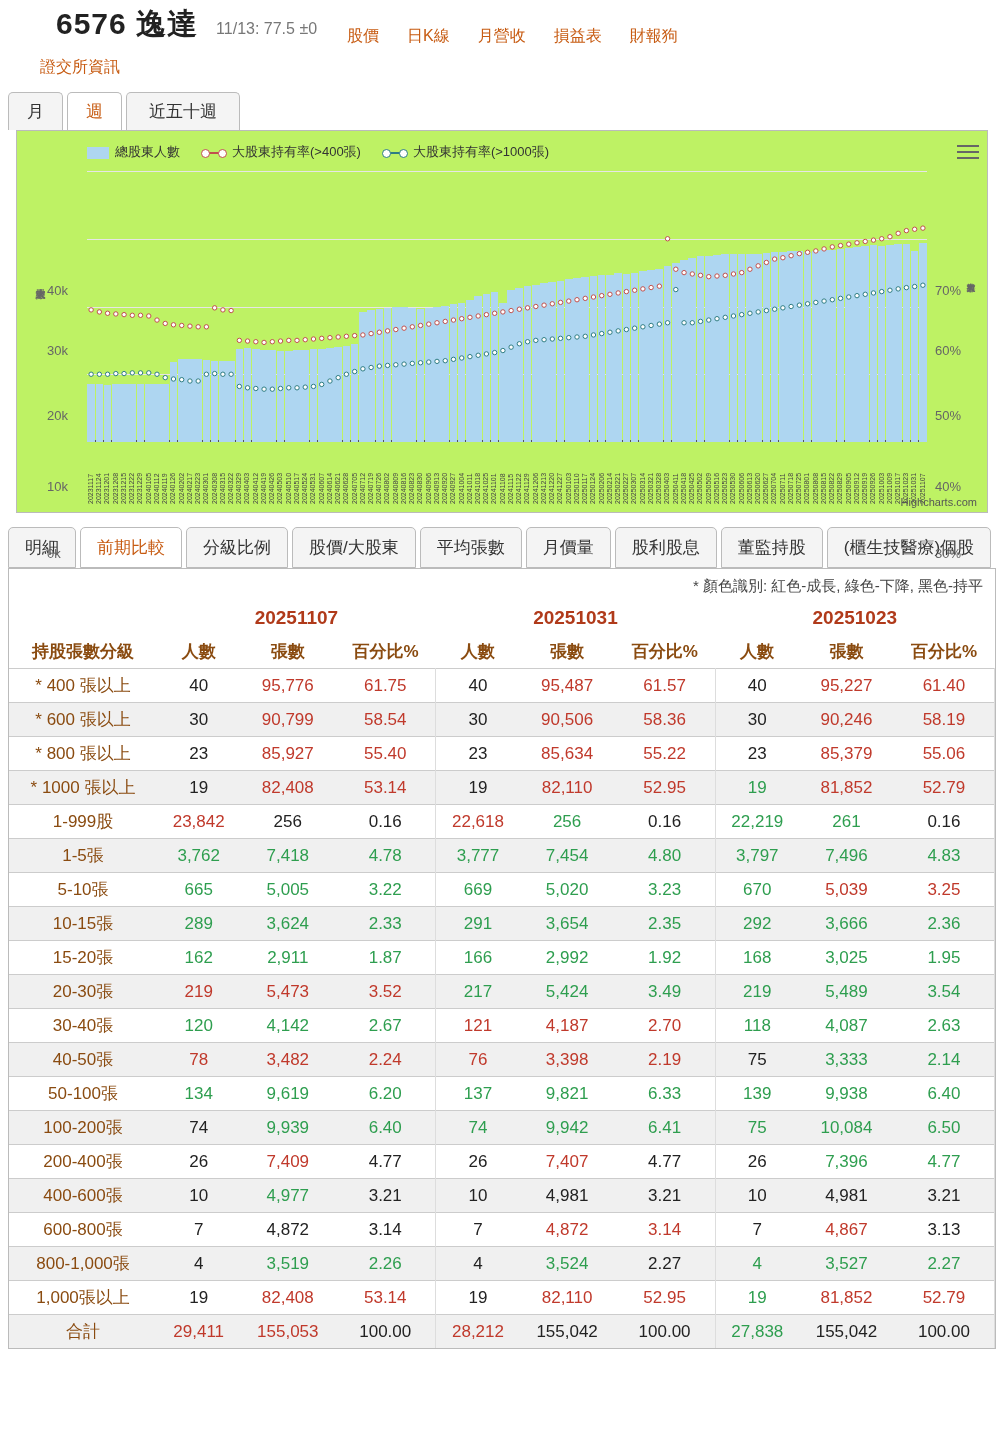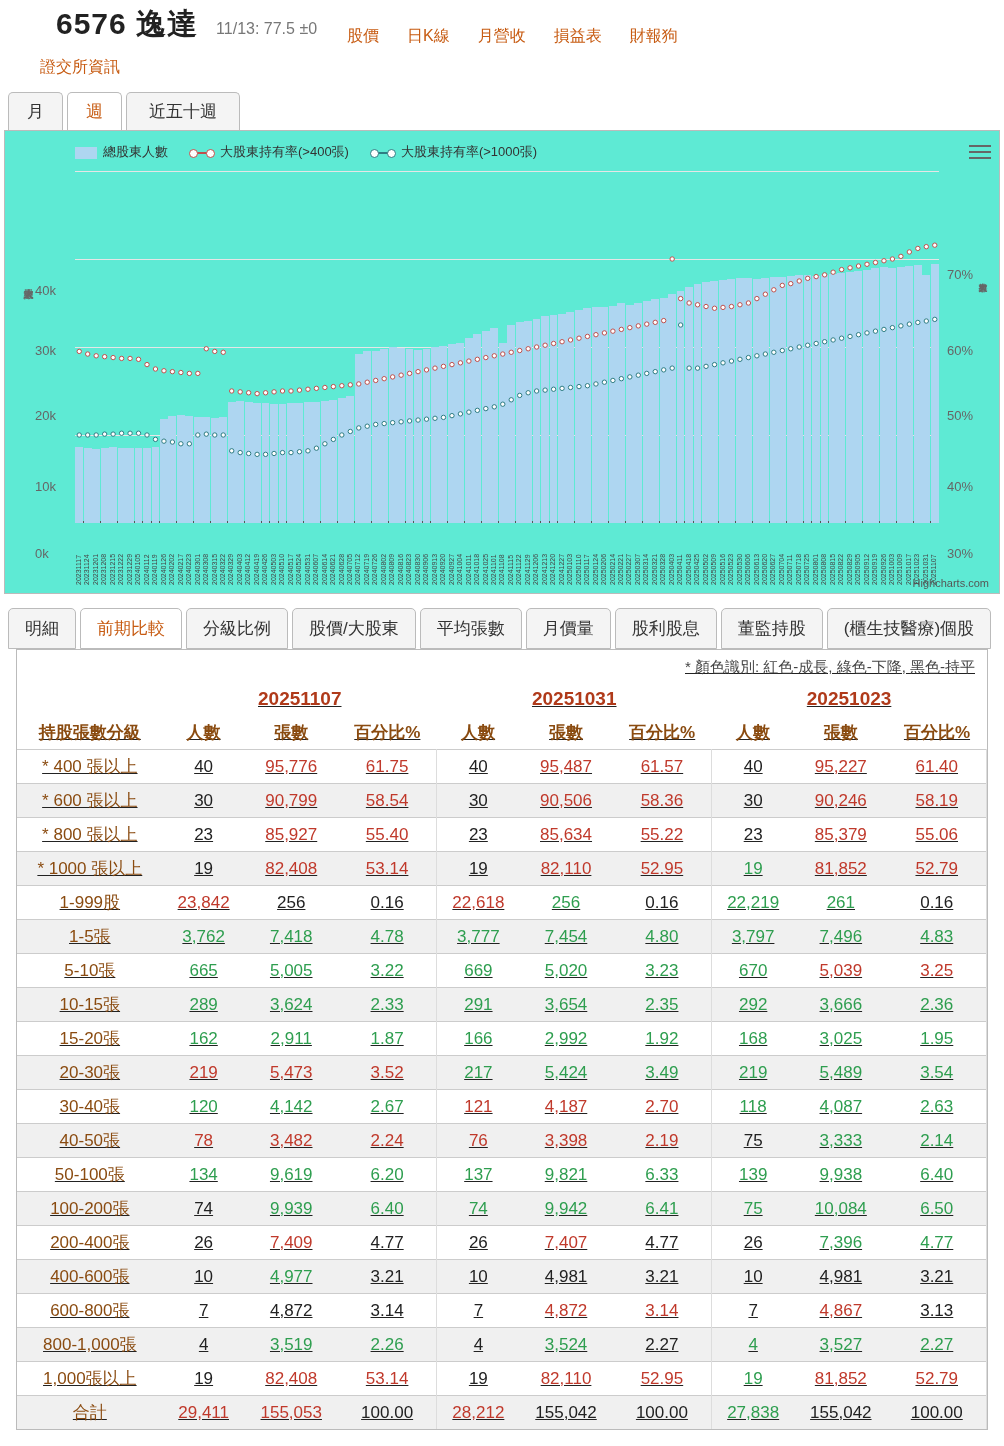"總股東人數" .chartbox { background: #5eead4 -> #bef264; height: 464px -> 383px; margin: 0 4px -> 0 16px }
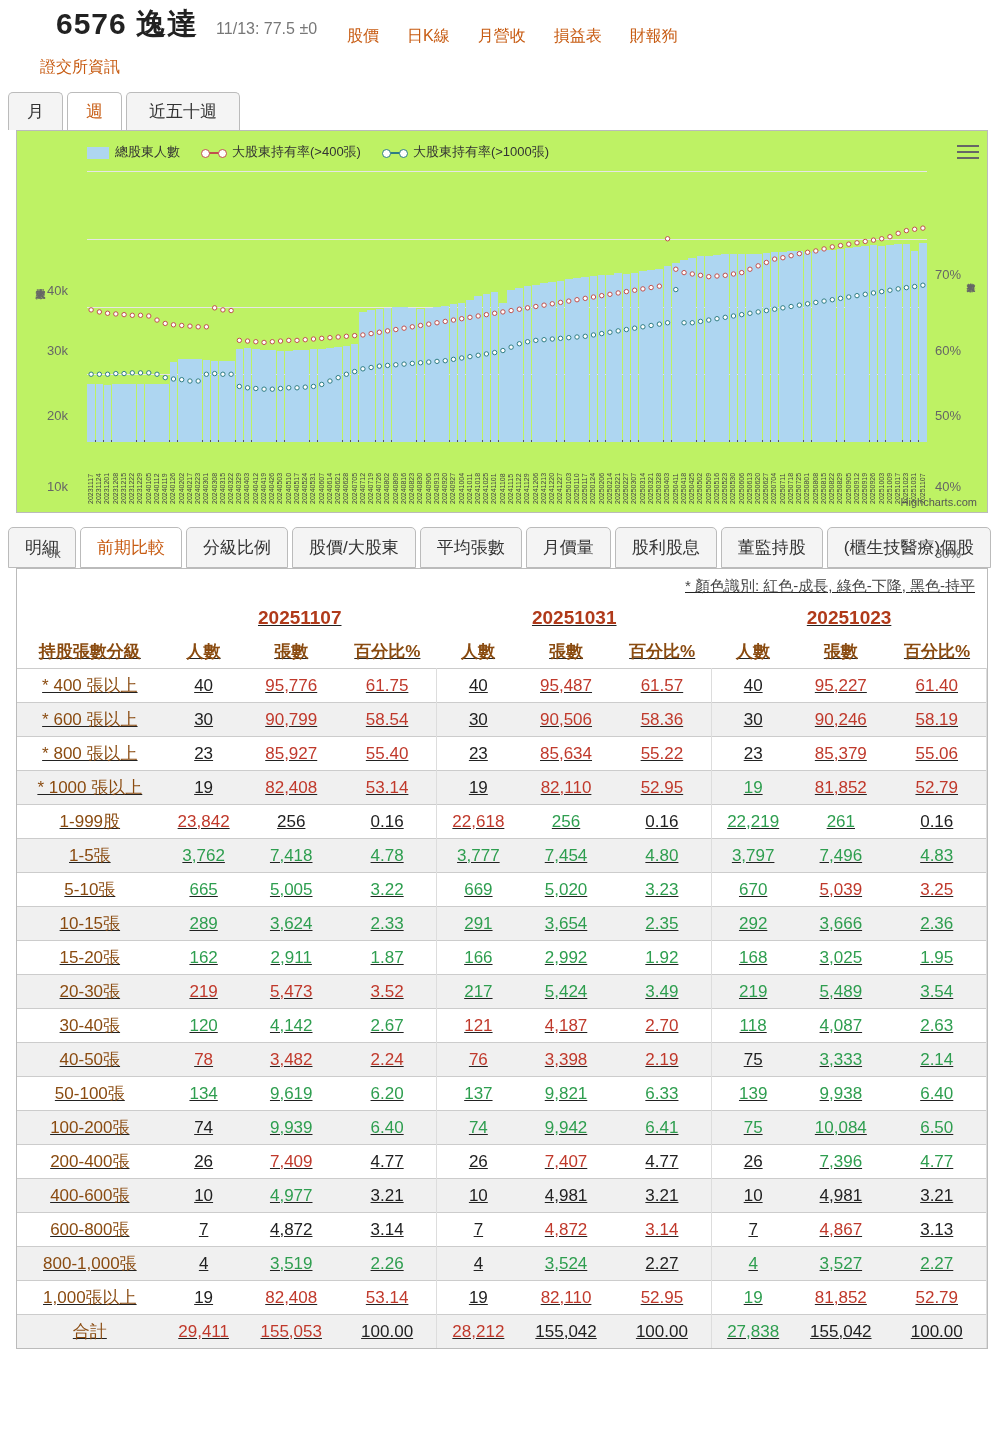"70%" div.axis-r { top: 136px -> 152px }
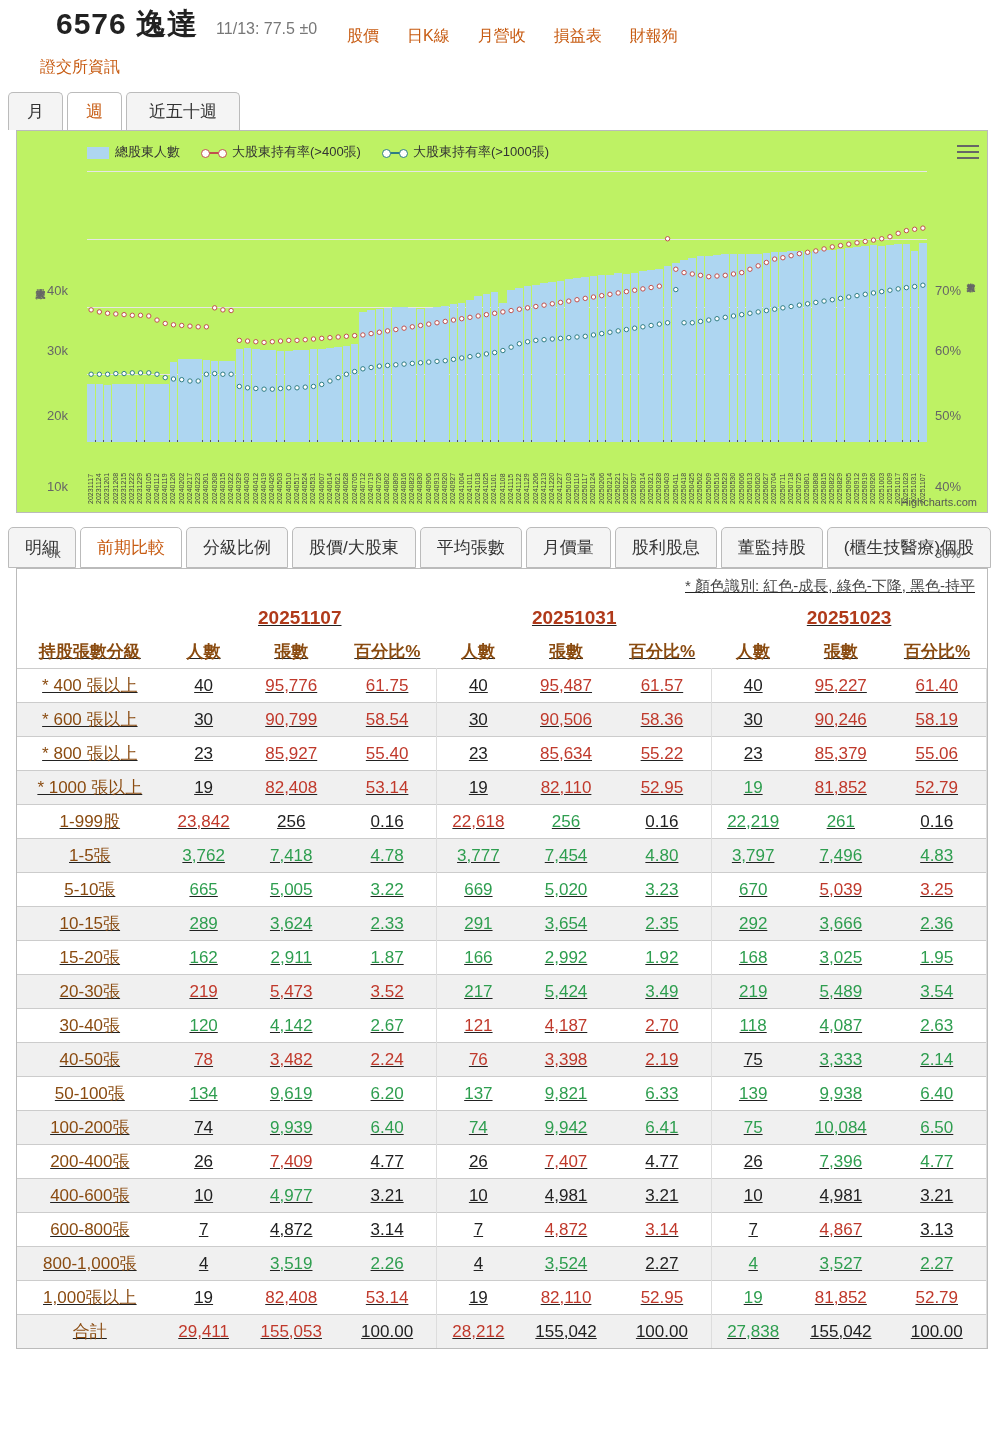"* 顏色識別: 紅色-成長, 綠色-下降, 黑色-持平" .panel { margin: 0 16px -> 0 8px; text-decoration: underline -> none }
